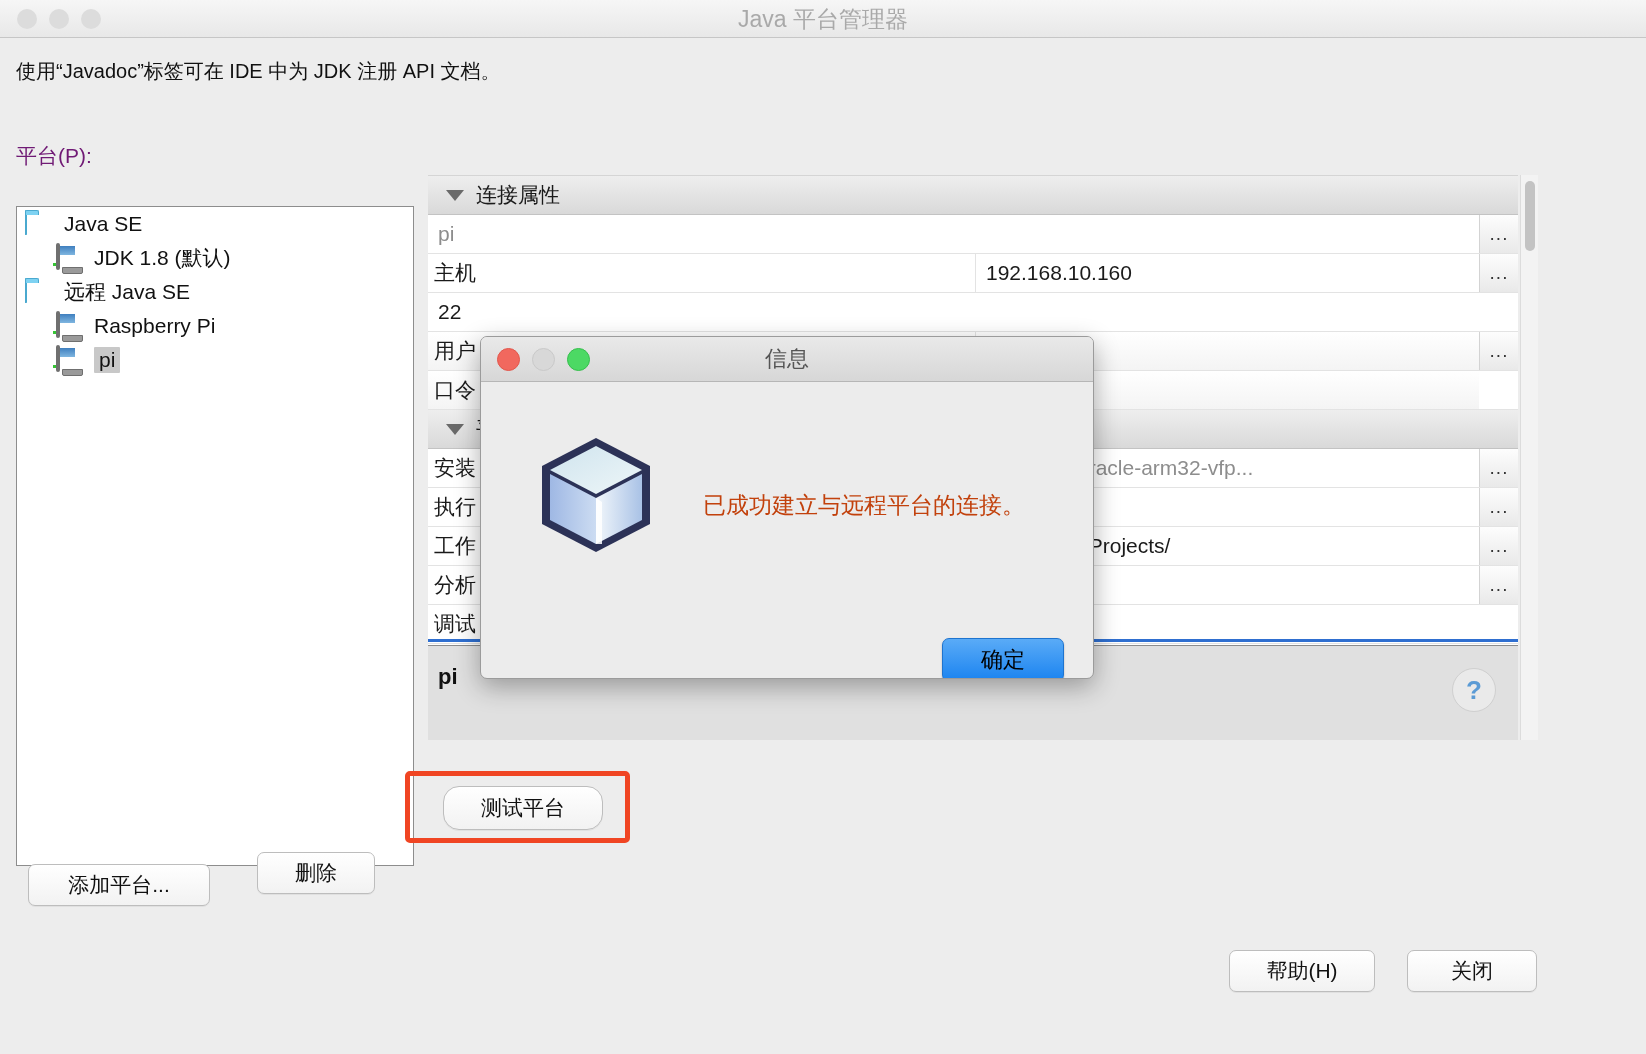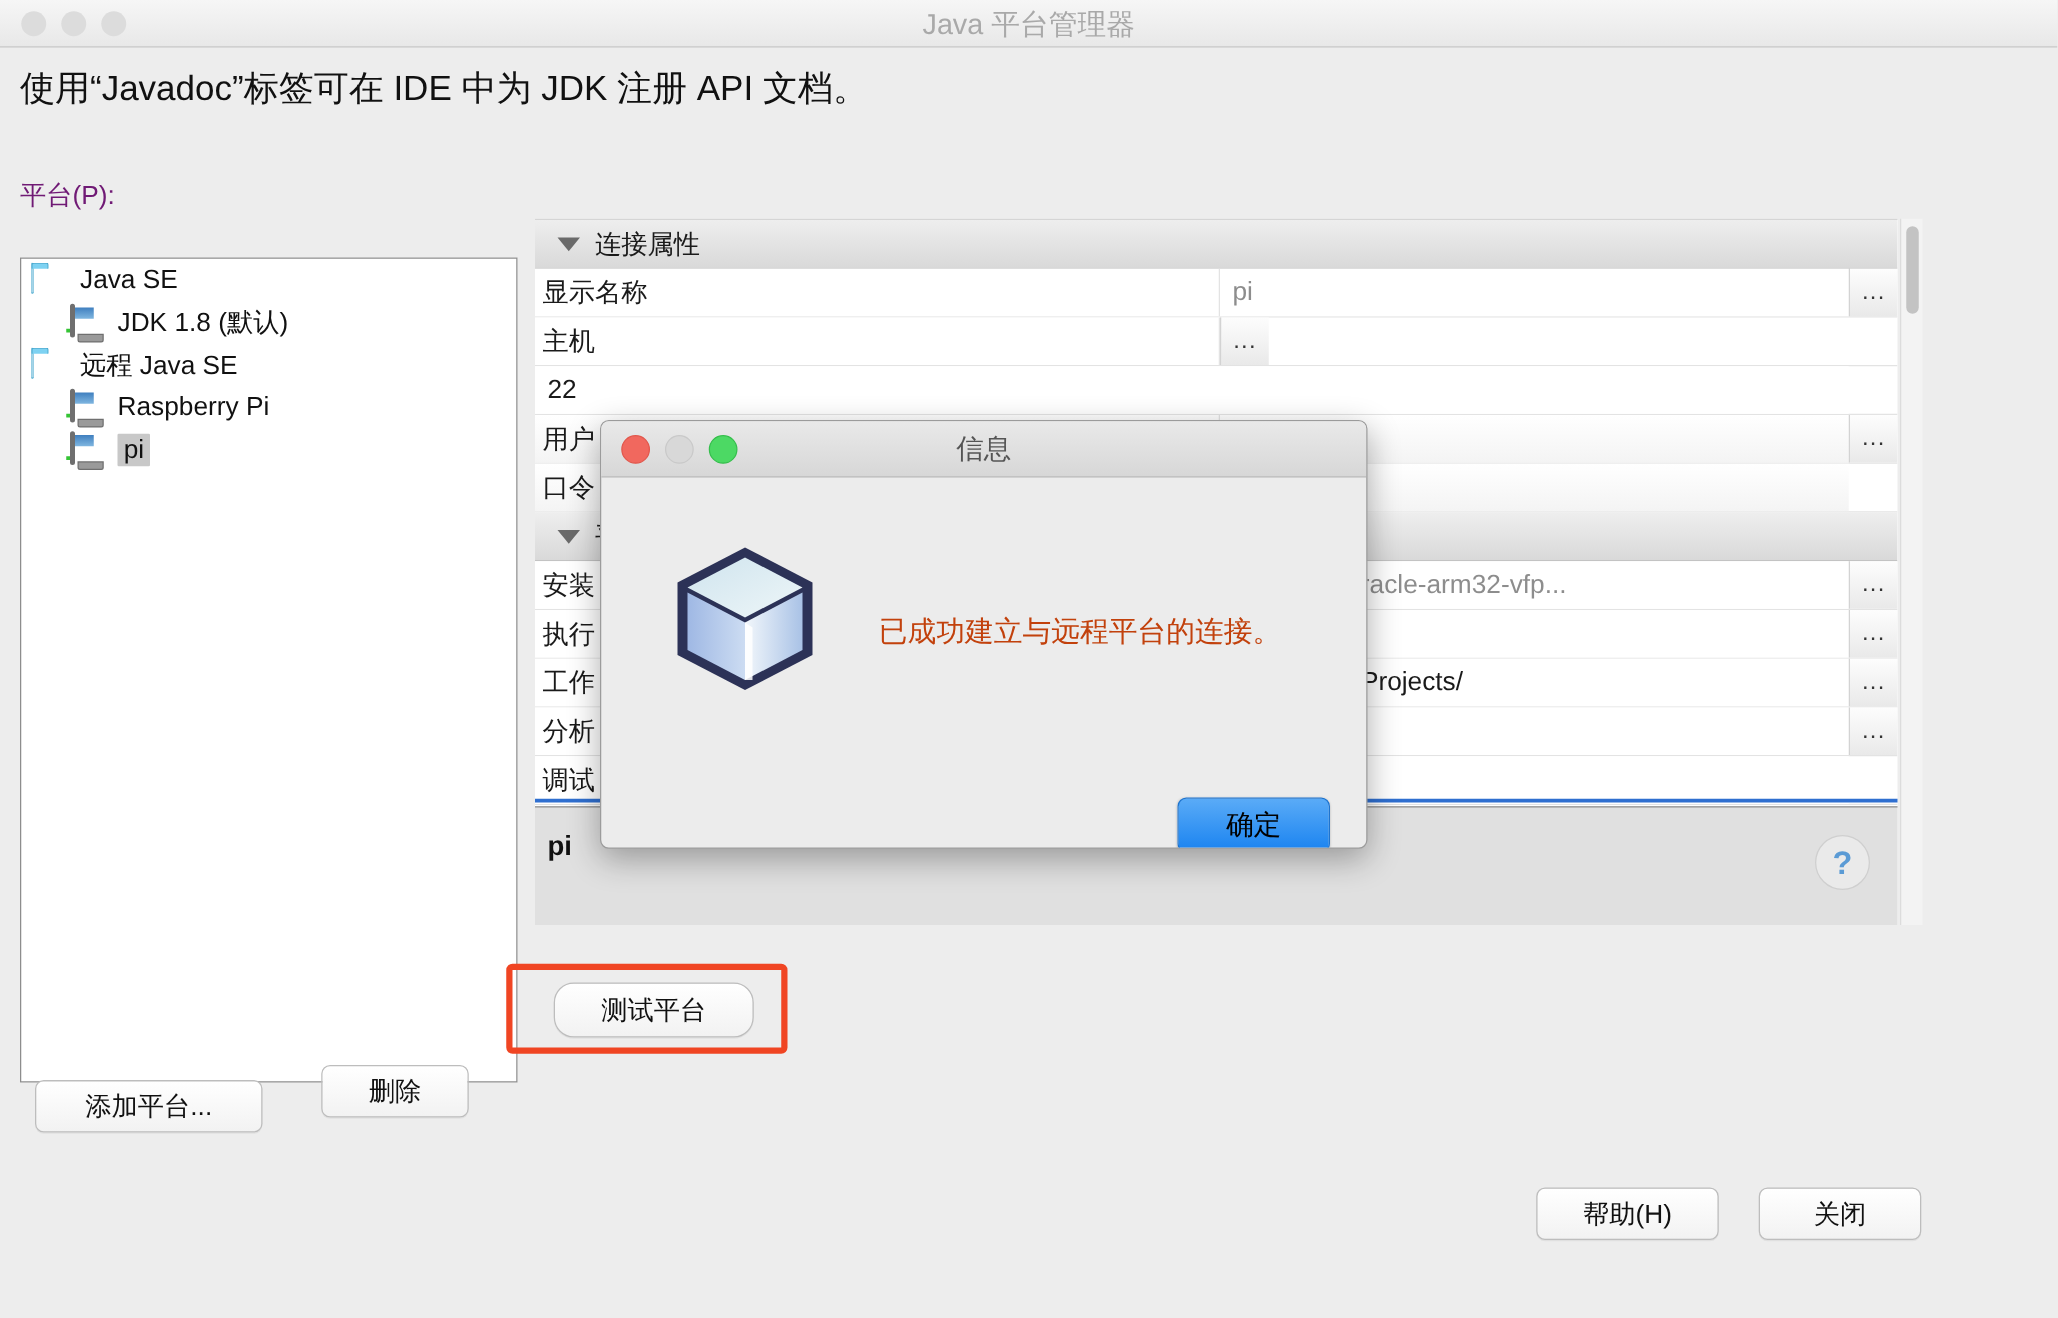"使用“Javadoc”标签可在 IDE 中为 JDK 注册" .intro { font-size: 28px -> 20px }
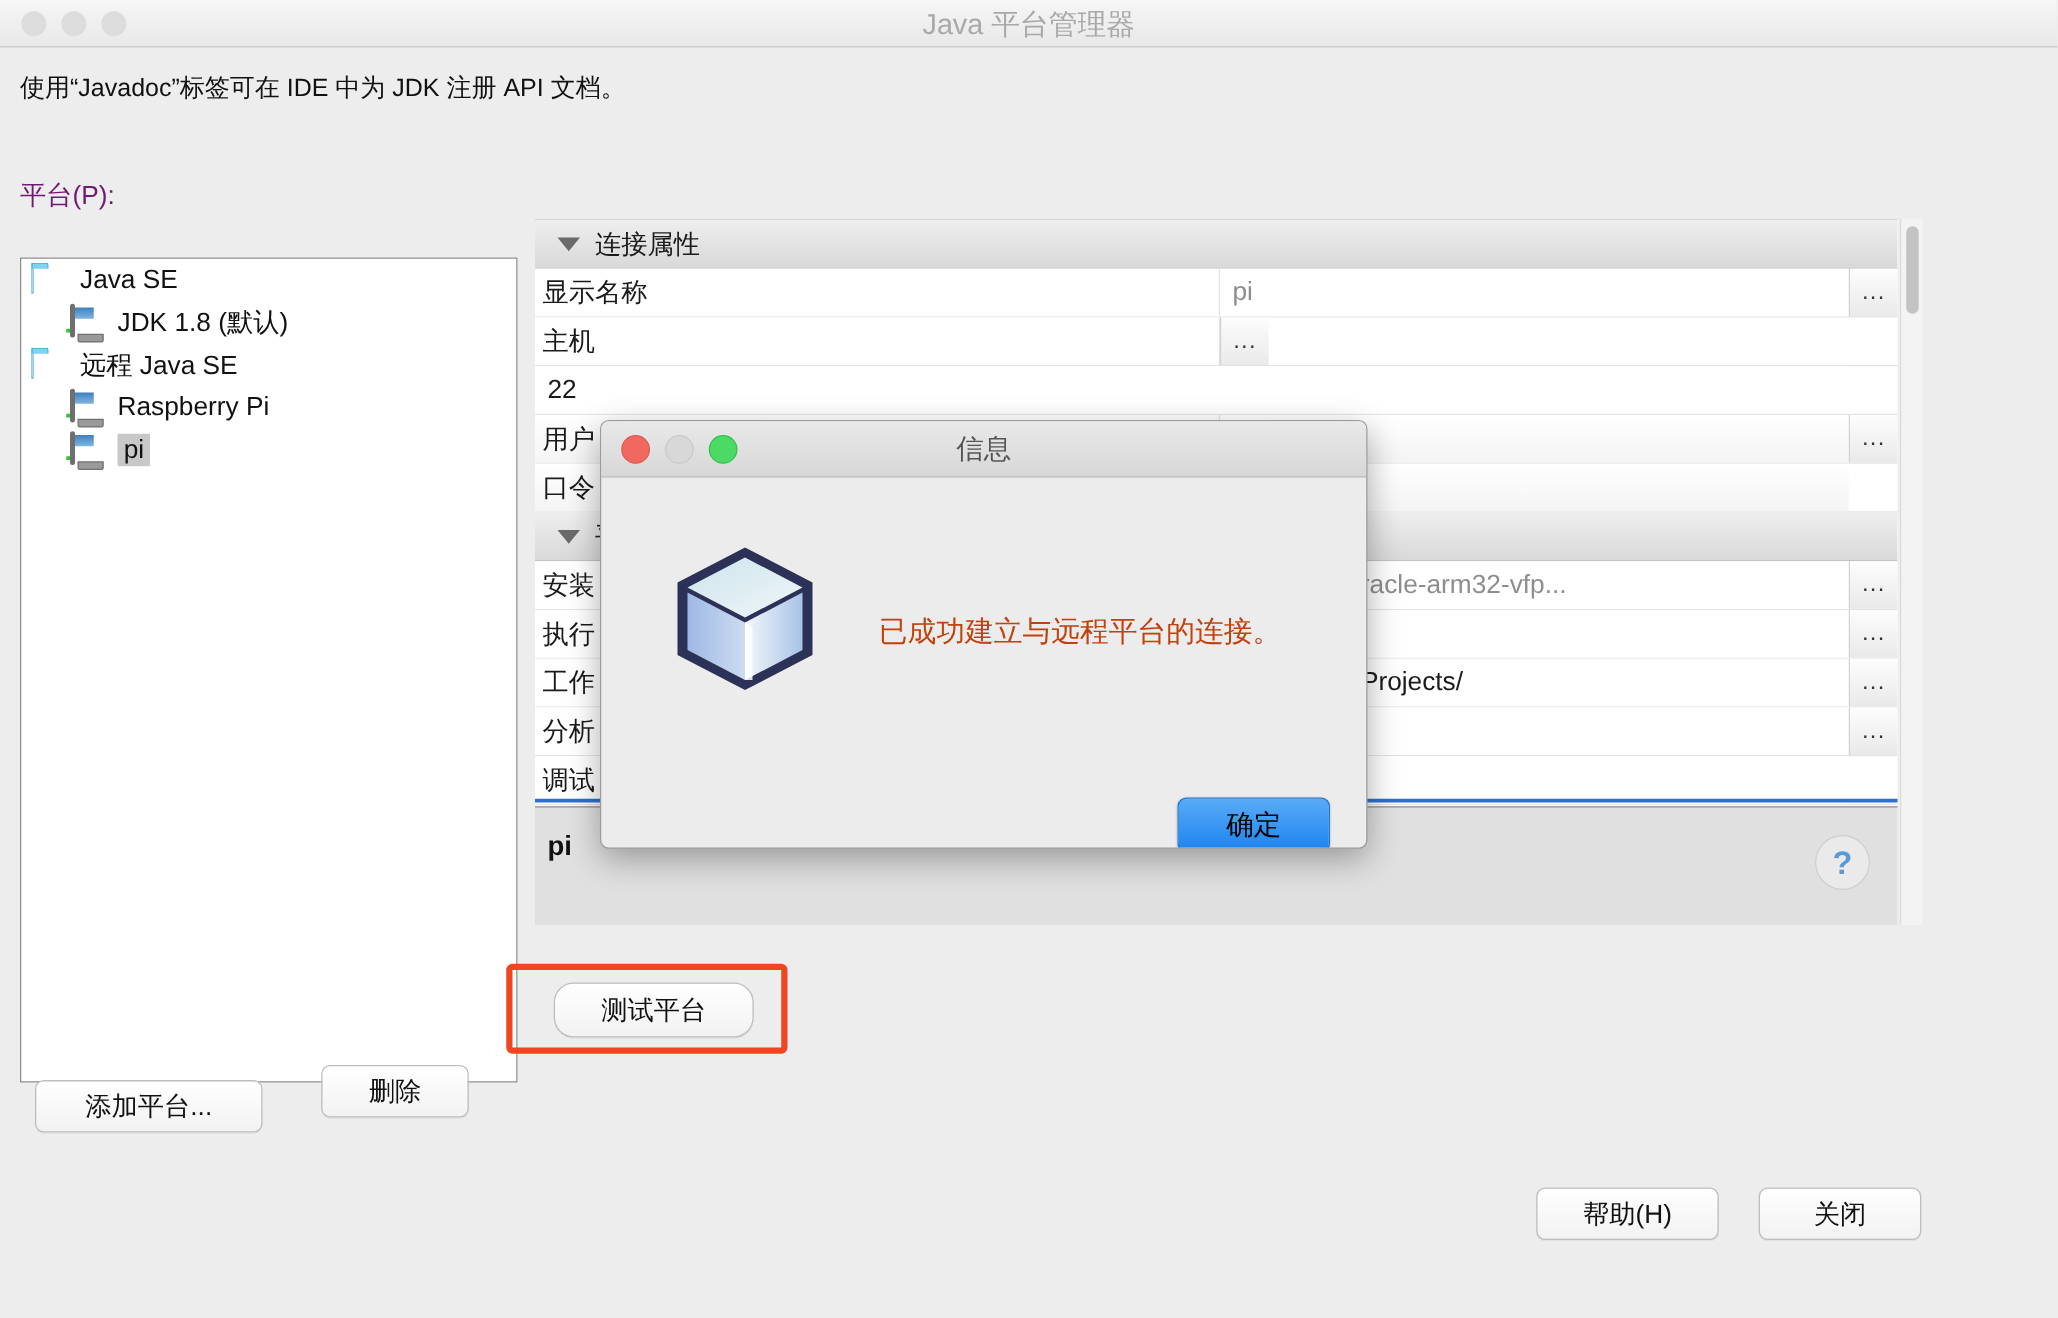"显示名称" div.pname { html: <div>显示名称</div> -> none }
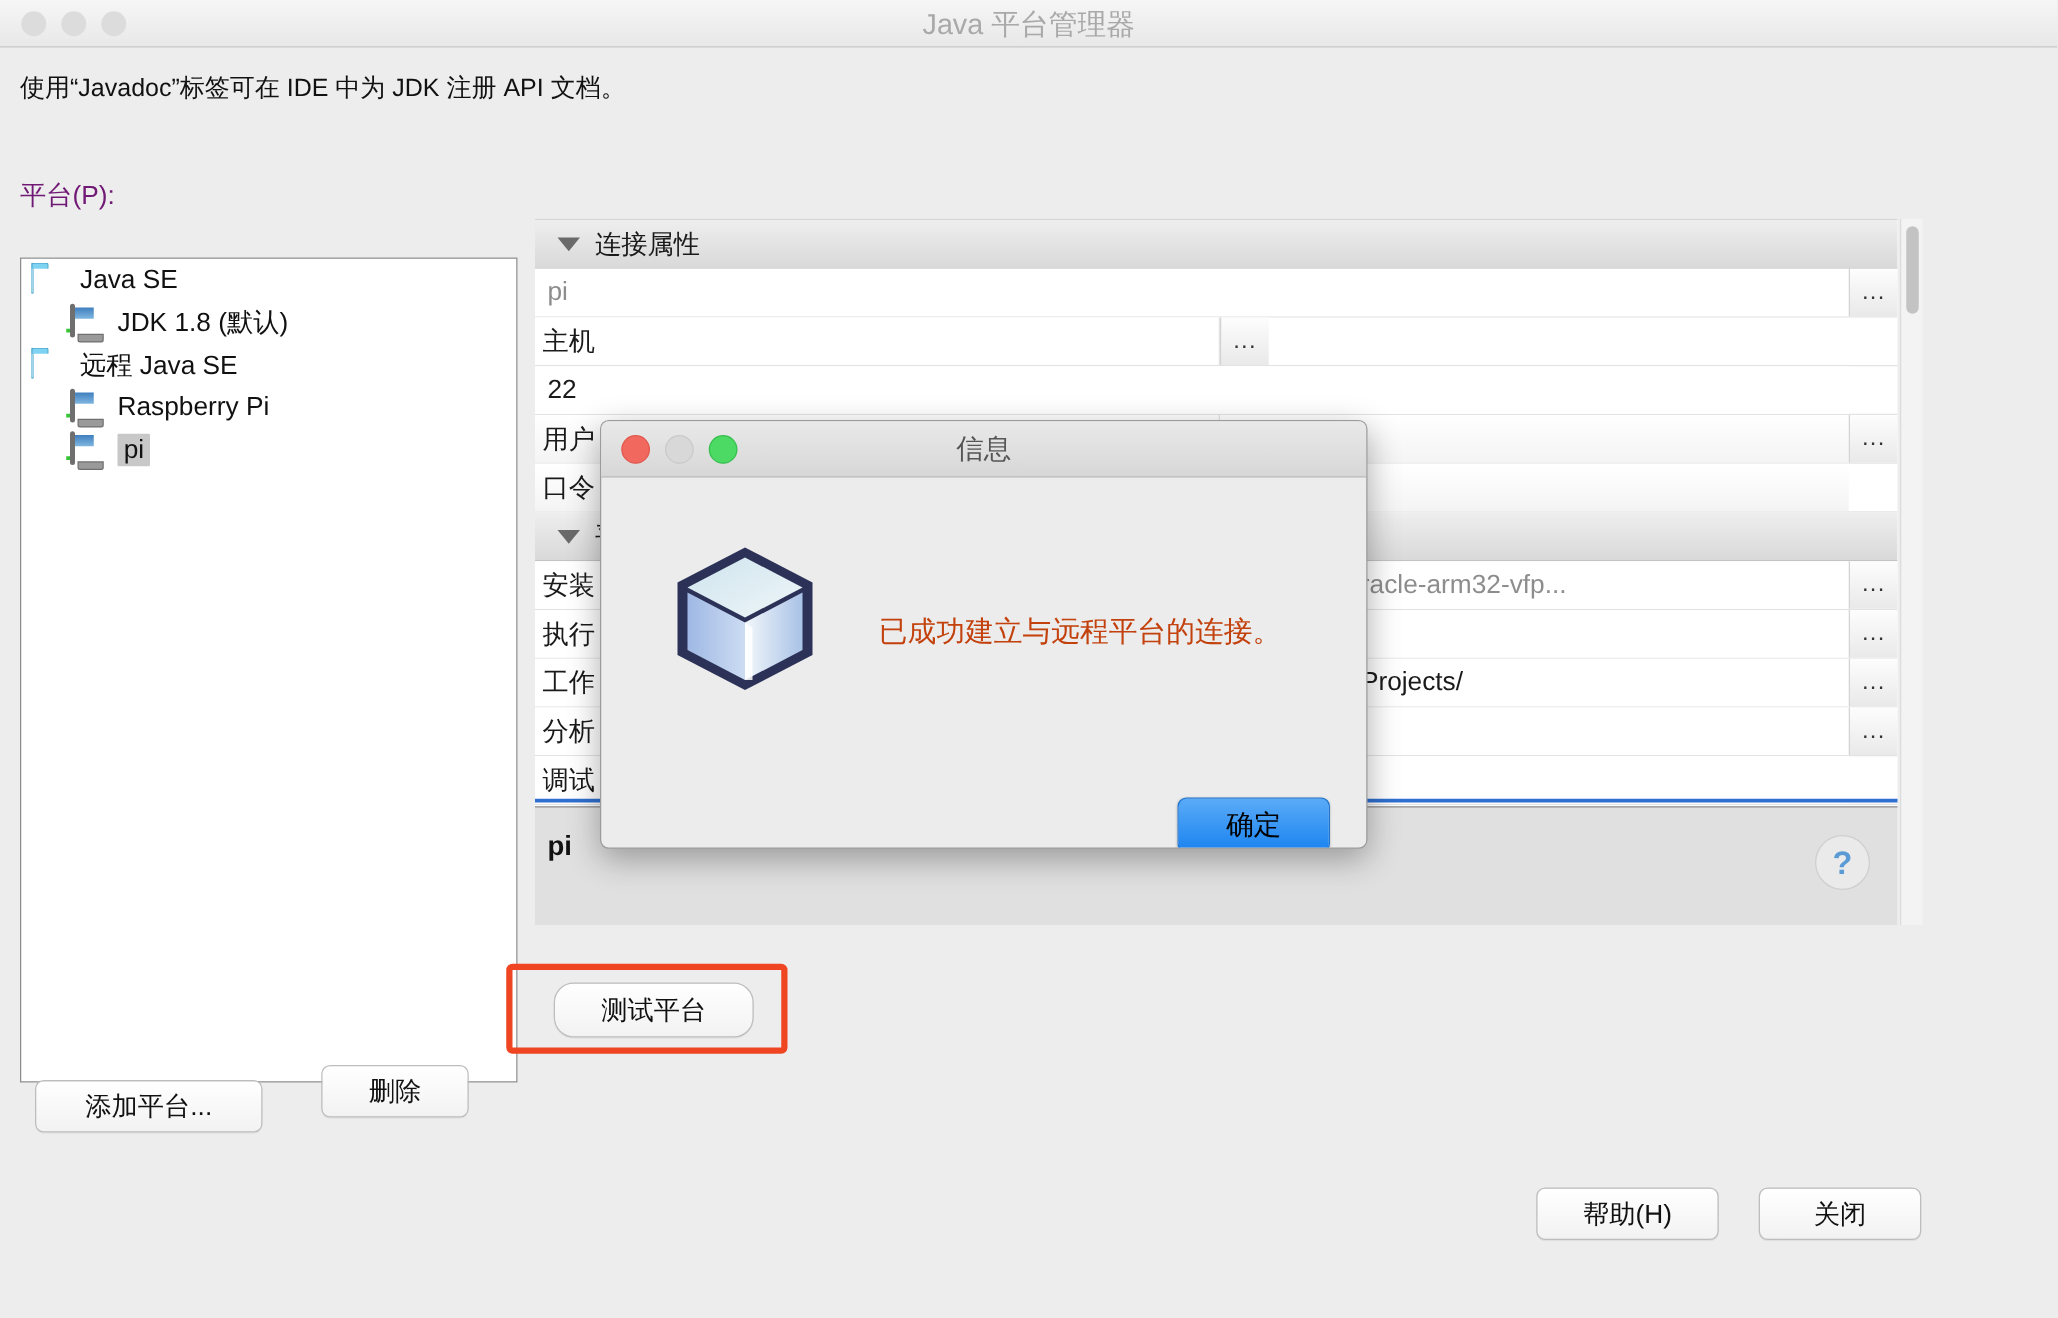"192.168.10.160" div.pval { html: none -> <div>192.168.10.160</div> }
